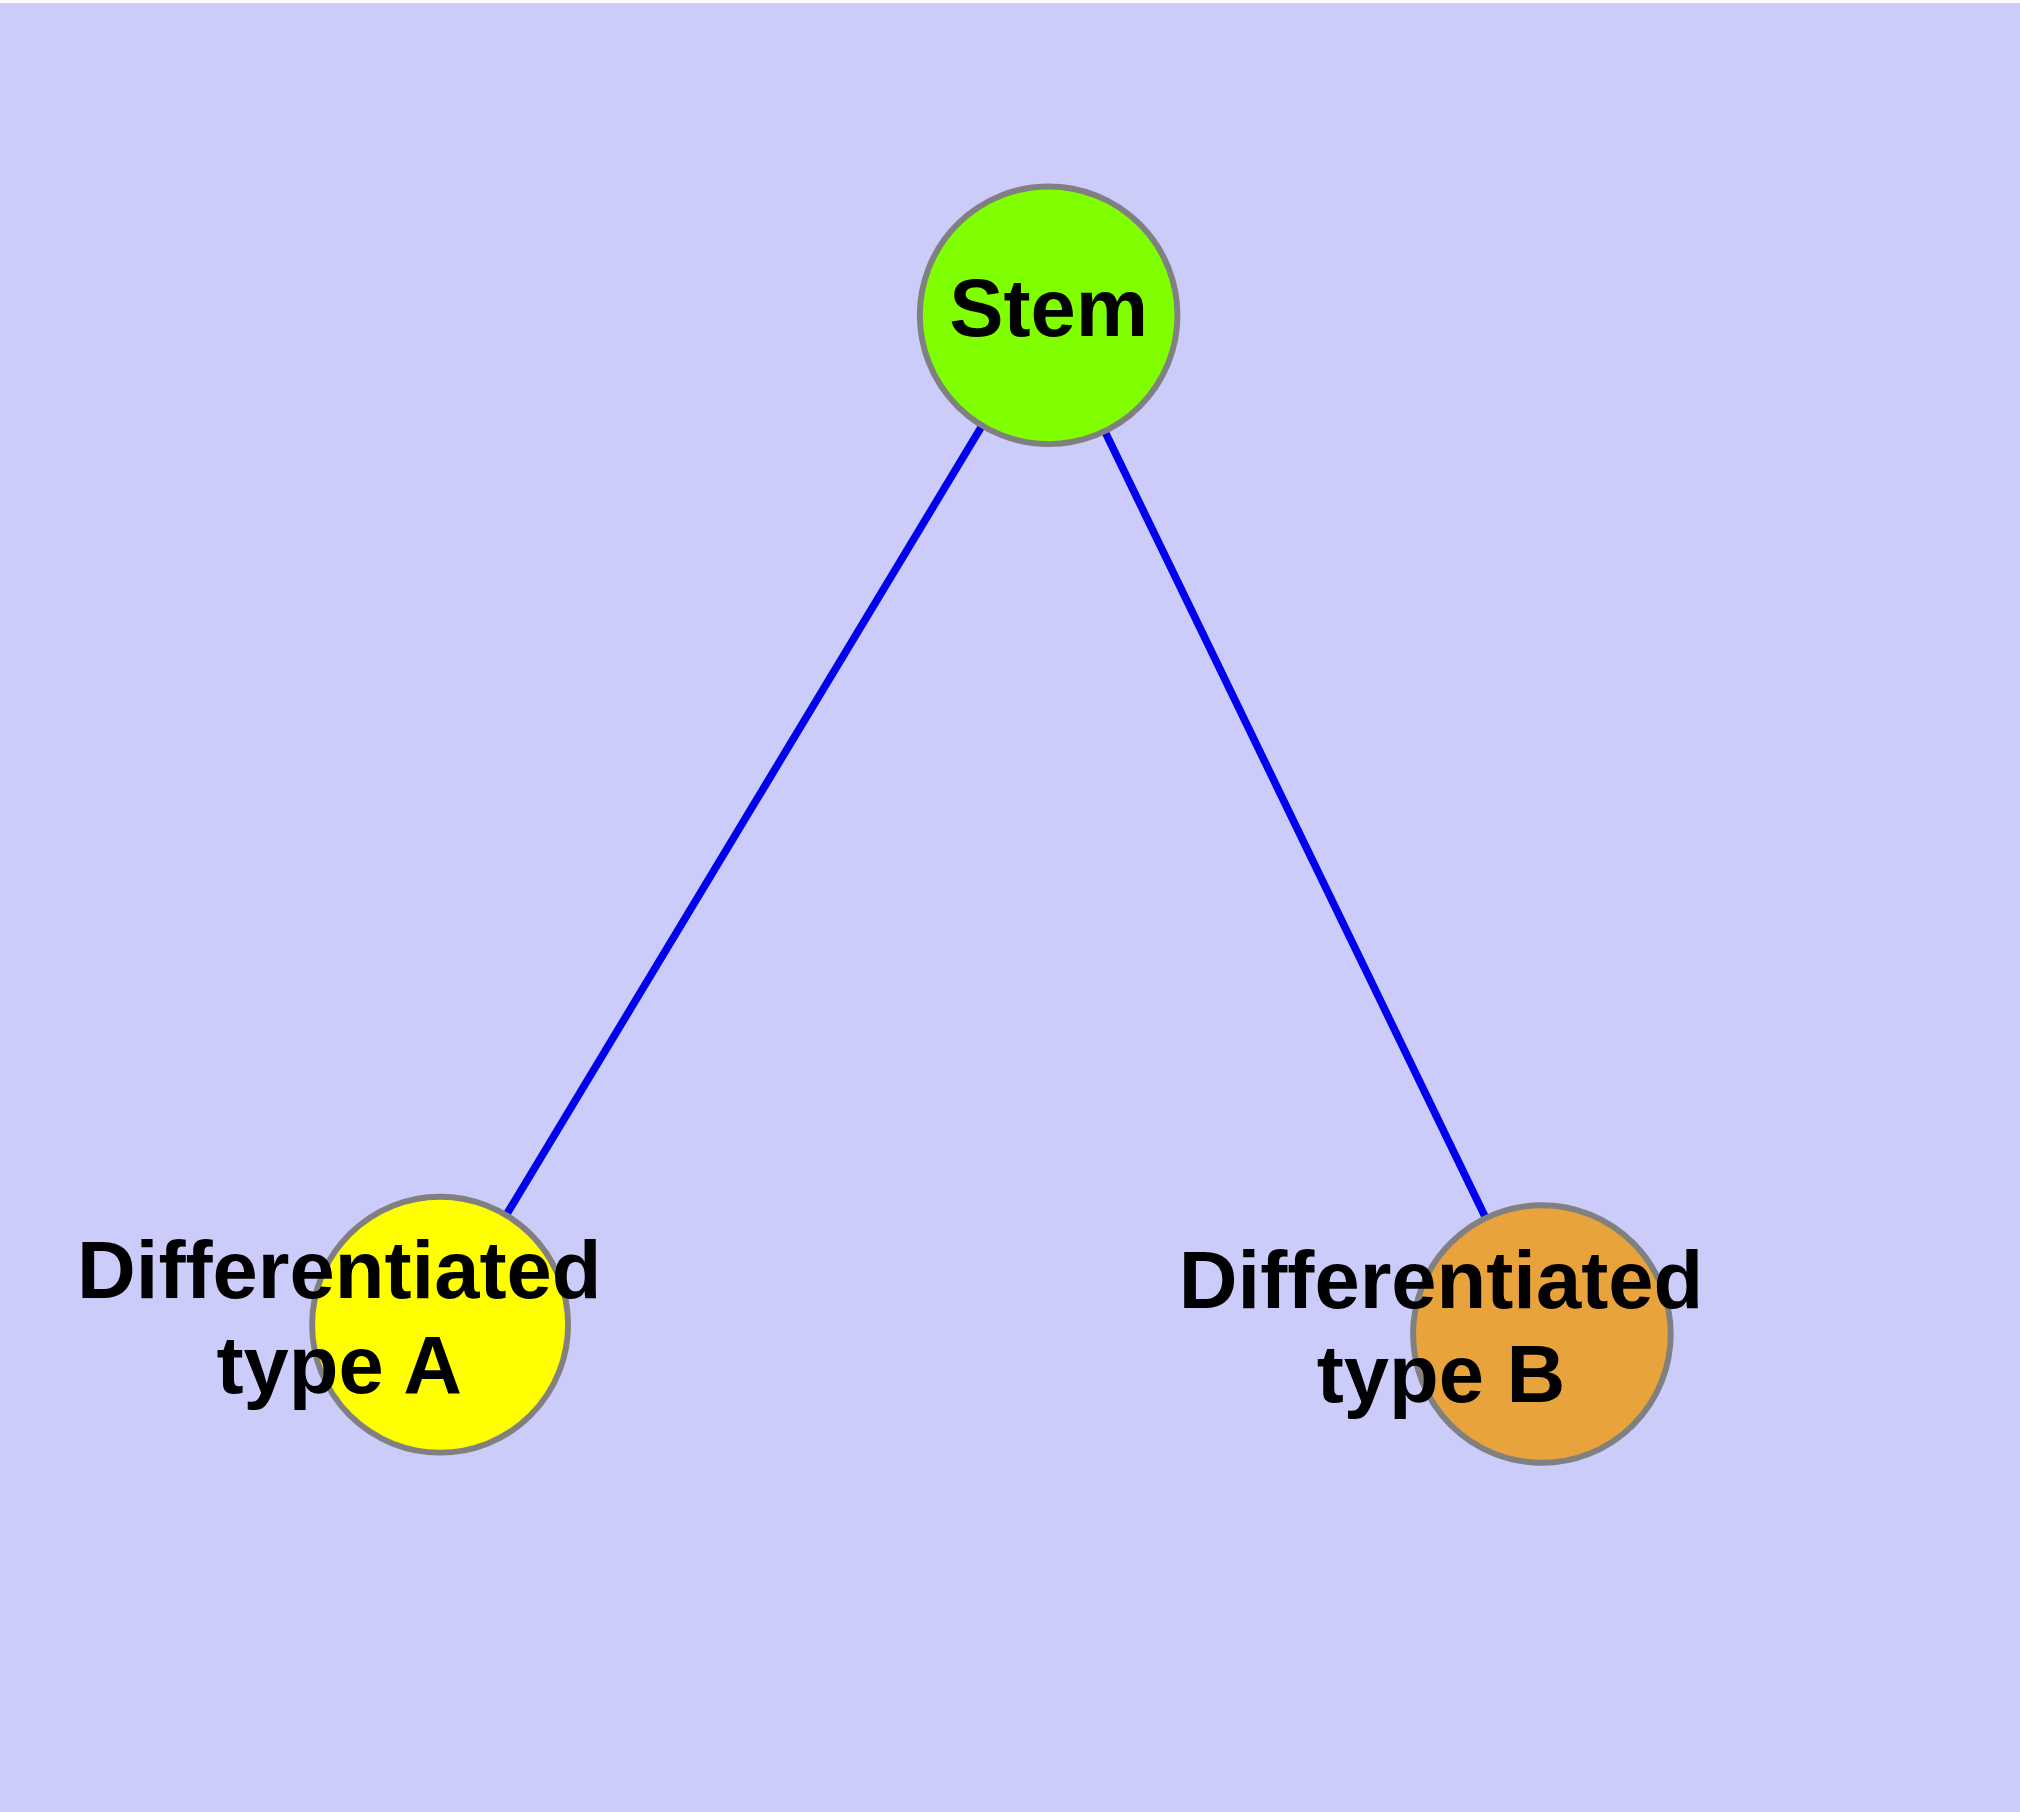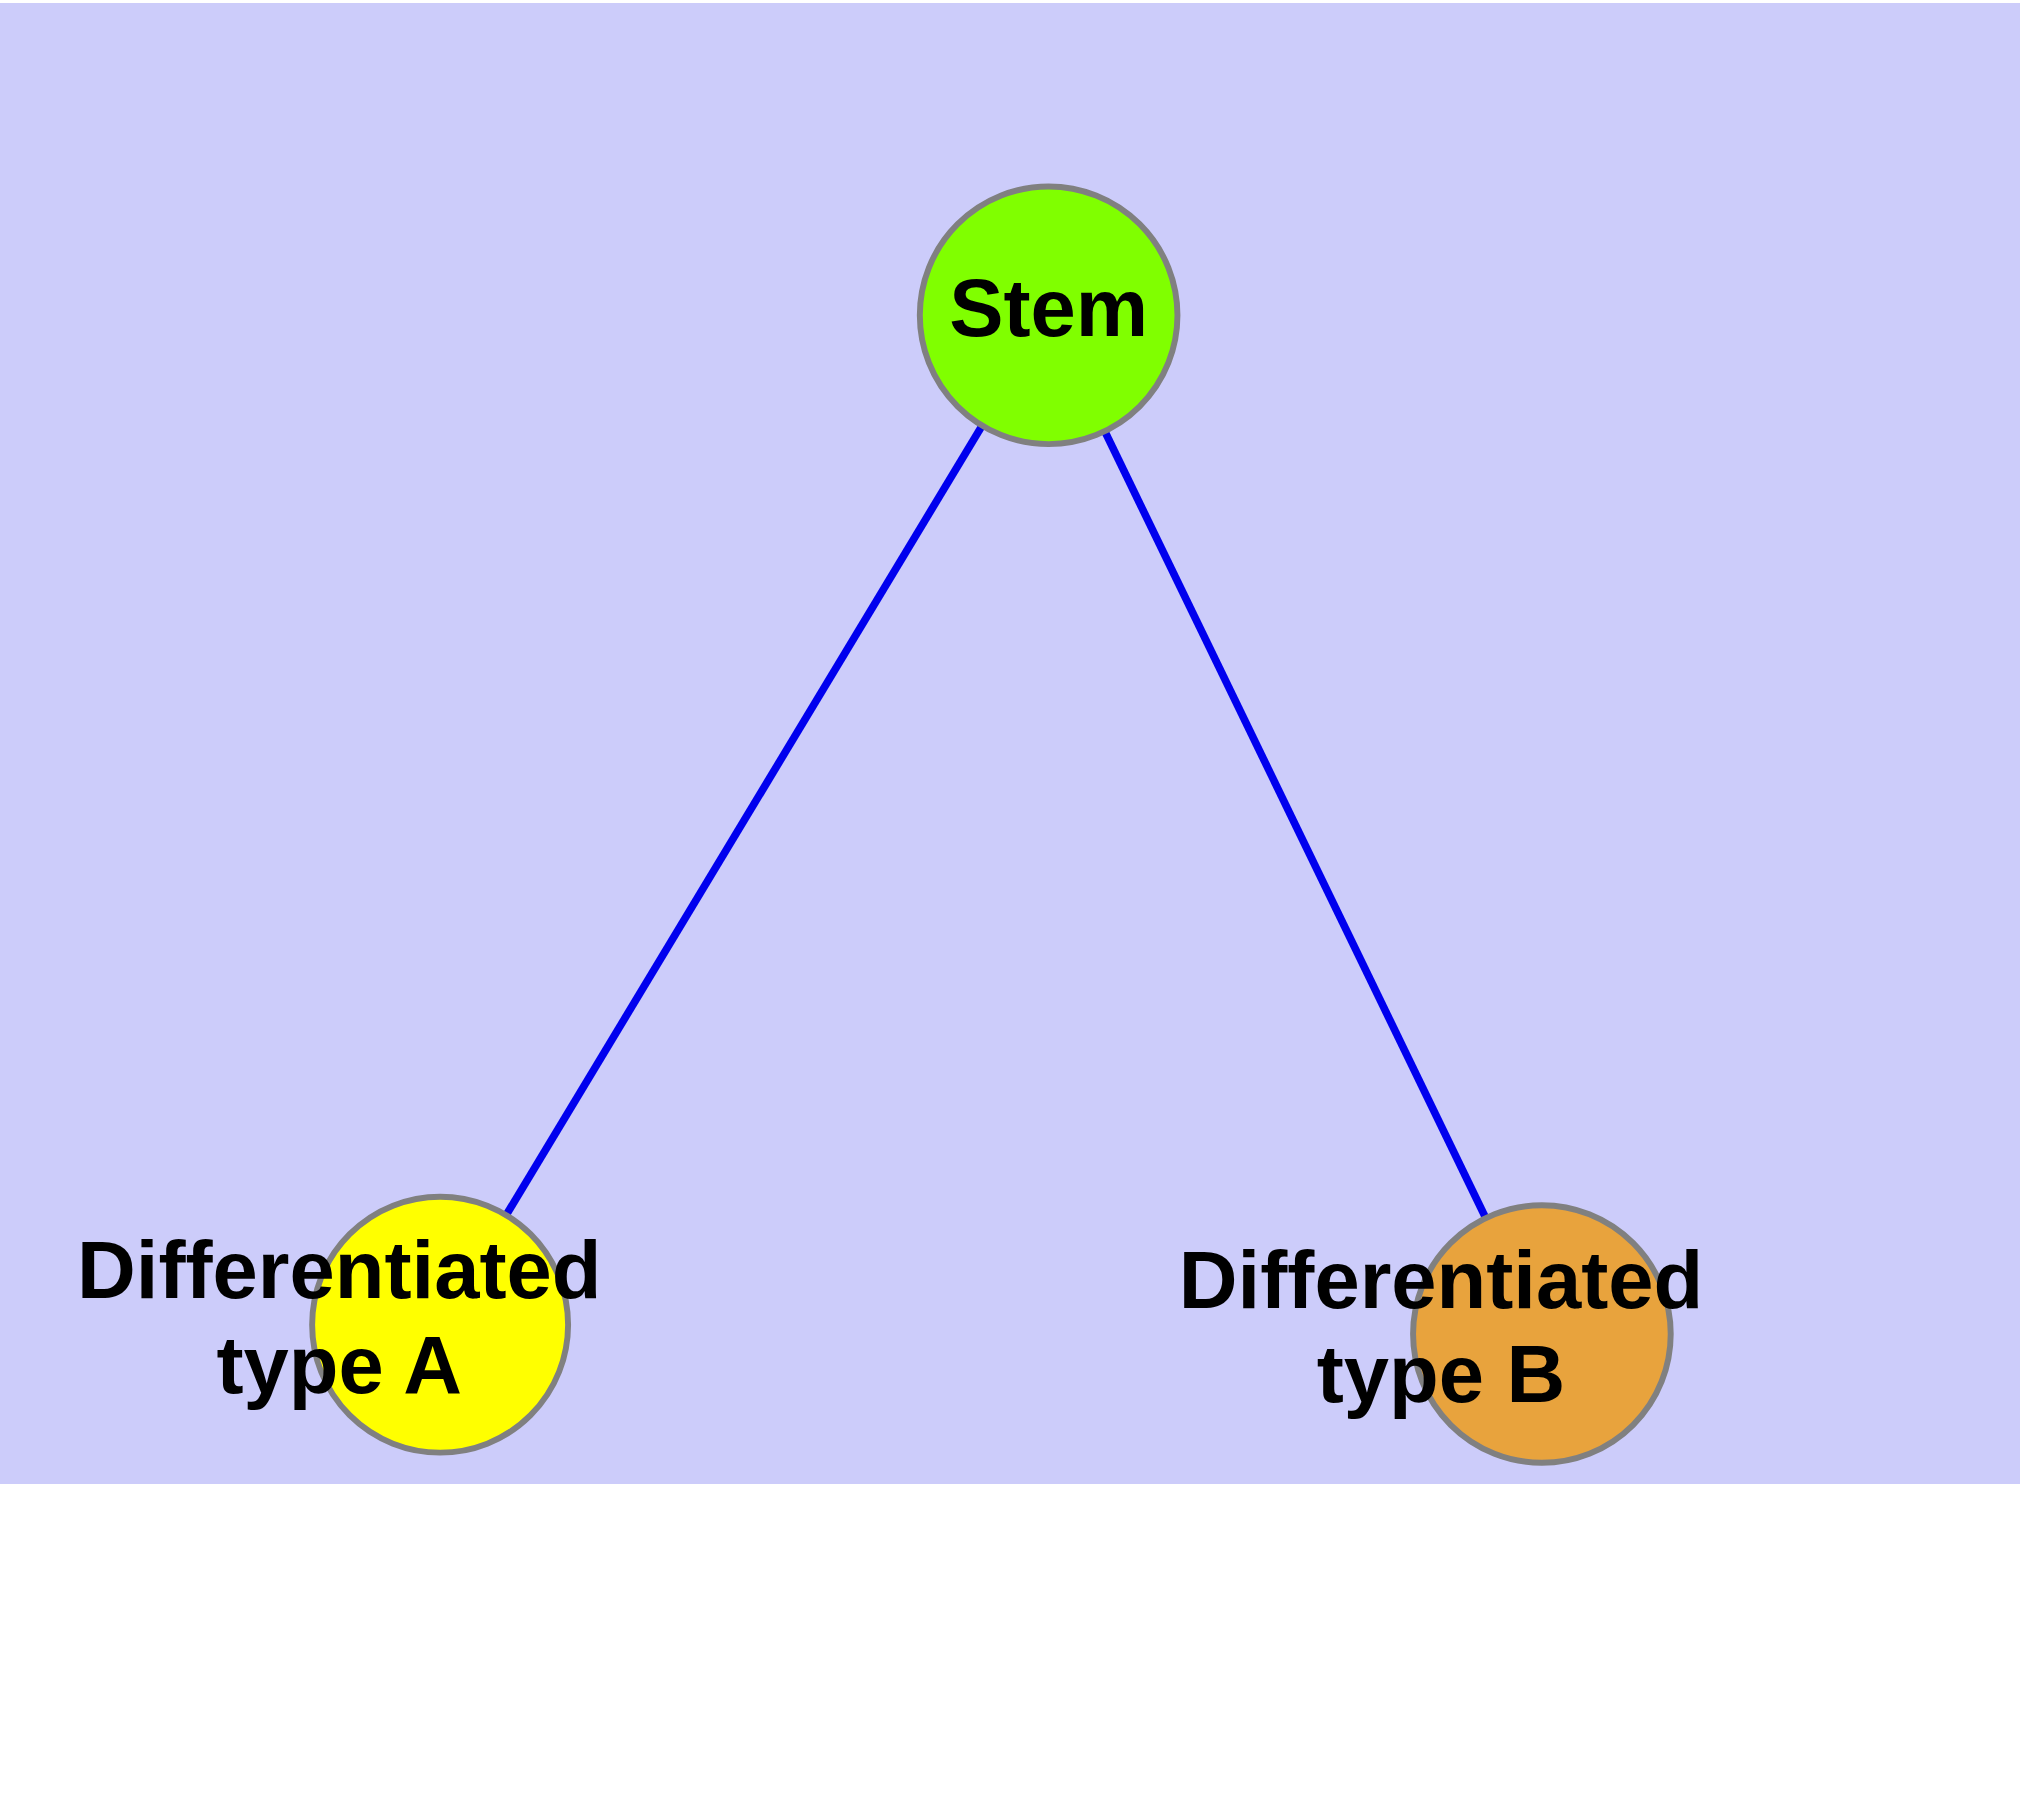"Stem" #canvas { height: 1484px -> 1812px }
